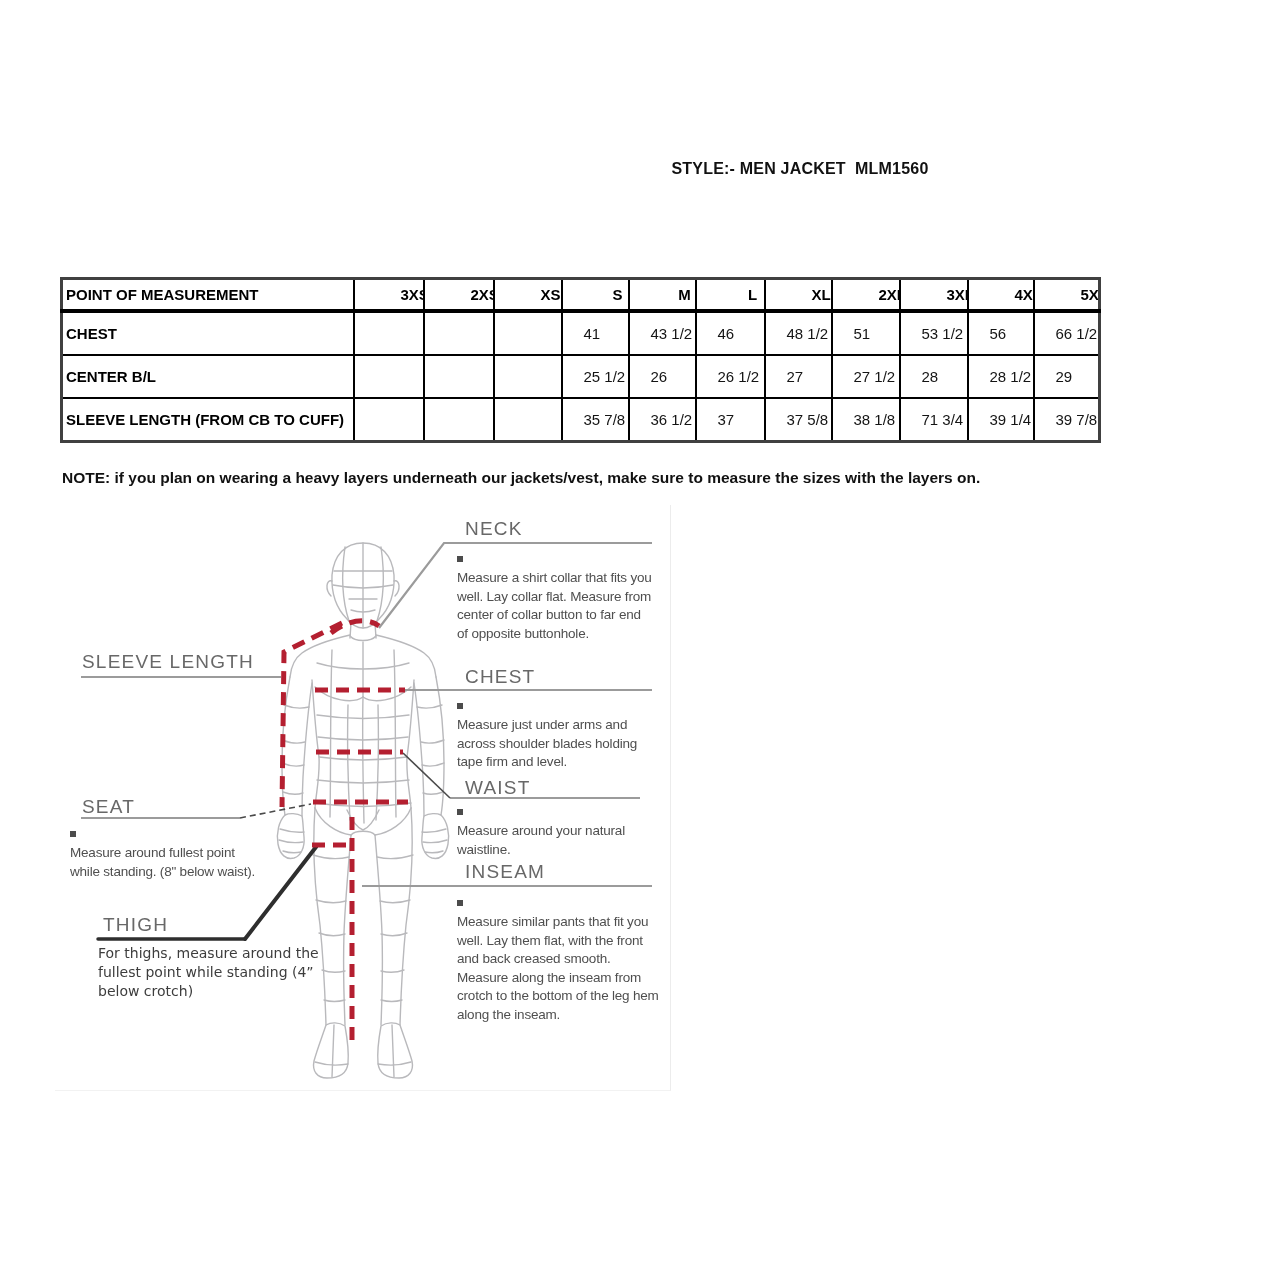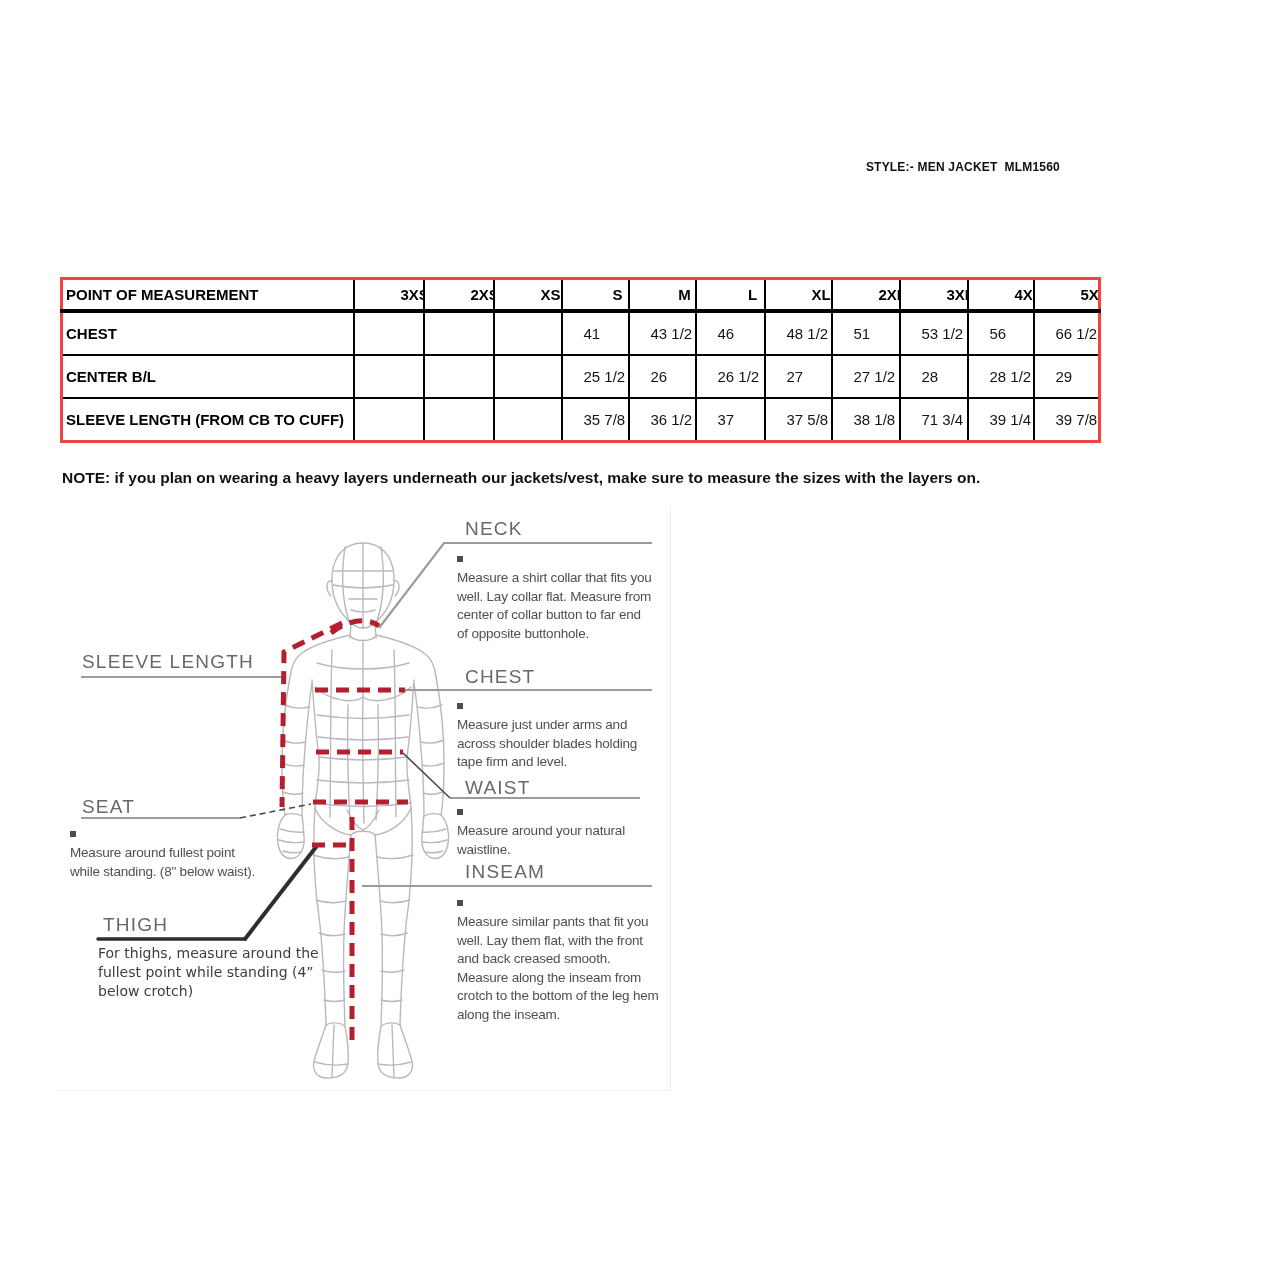"STYLE:- MEN JACKET MLM1560" .doc-title { font-size: 12px -> 16px; text-align: right -> center }
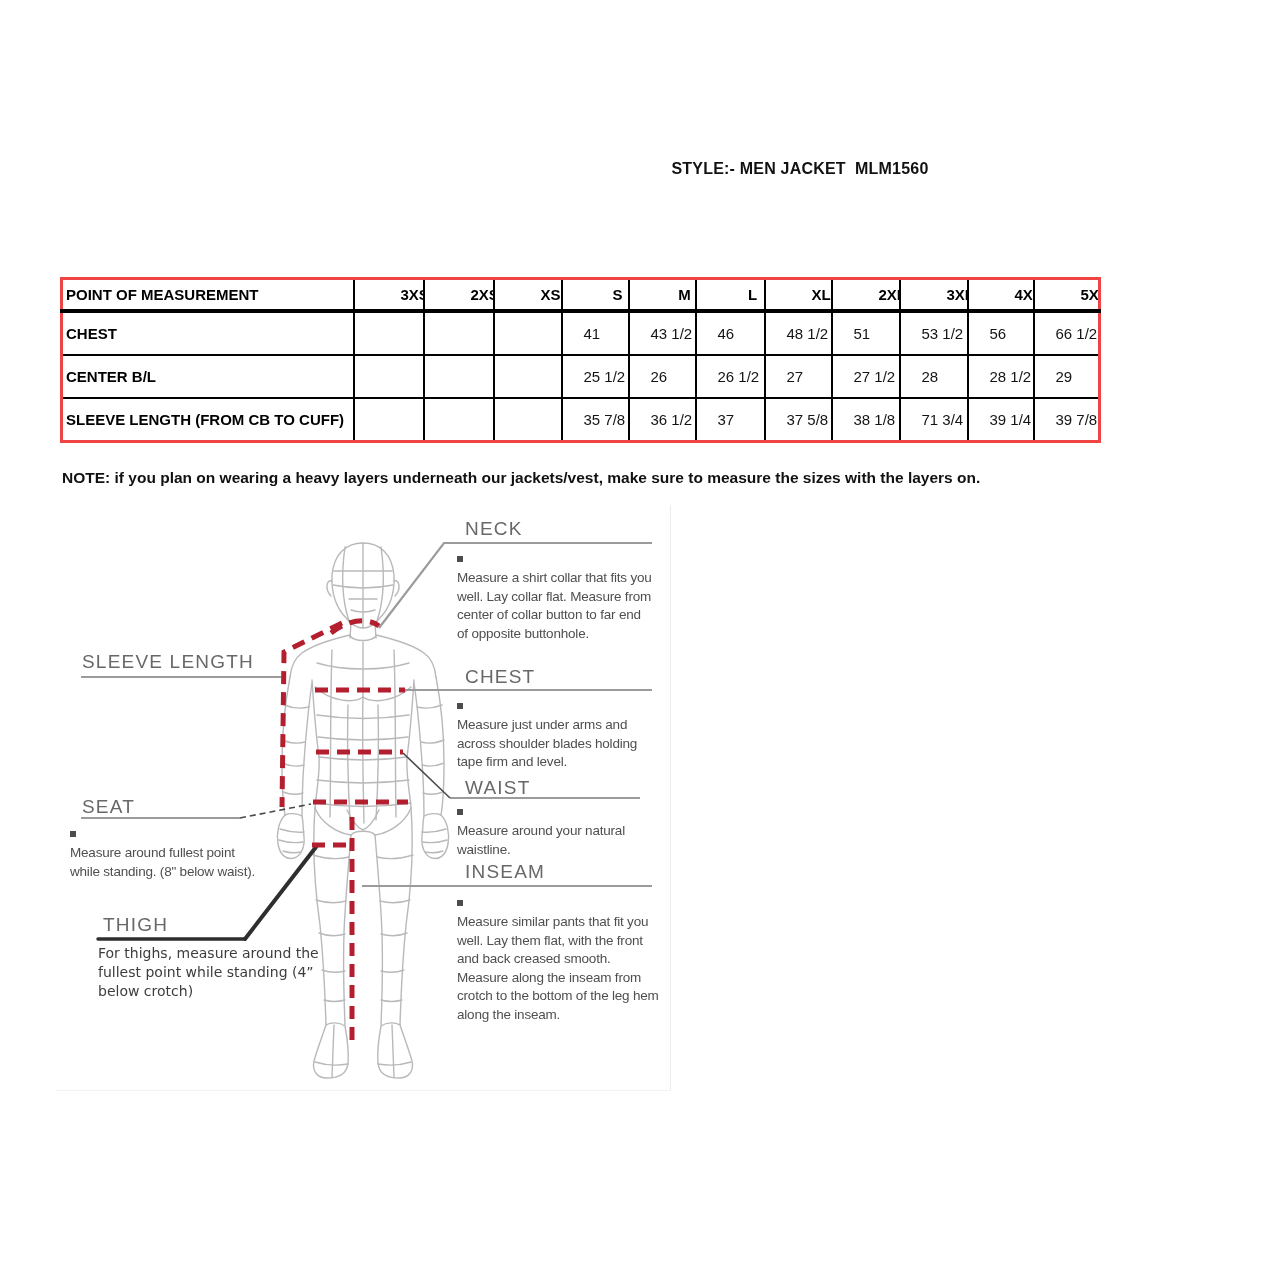"POINT OF MEASUREMENT" .size-table { border: 3px solid #ef4444 -> 3px solid #404040 }
